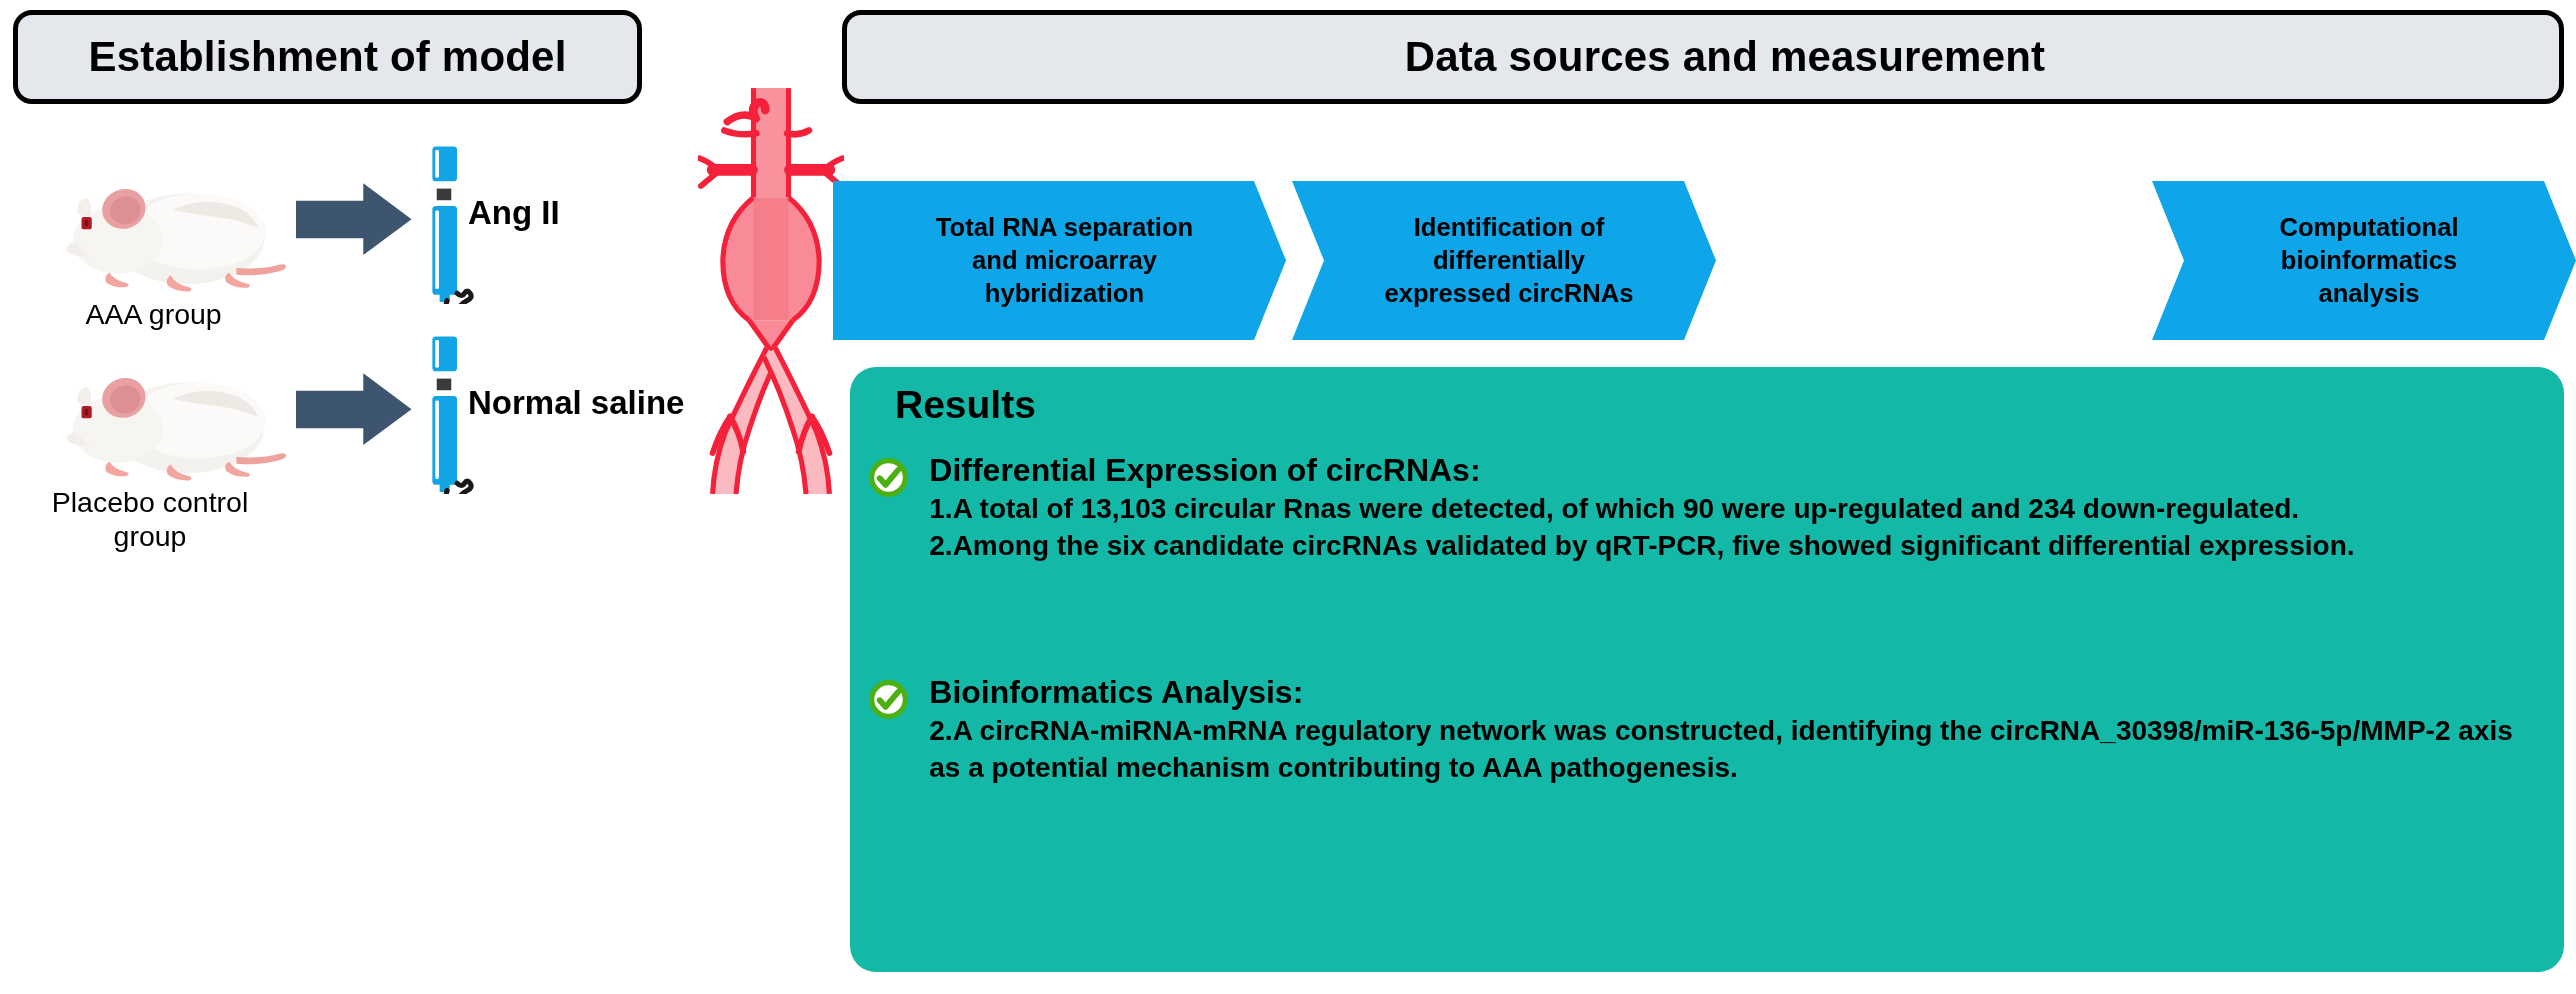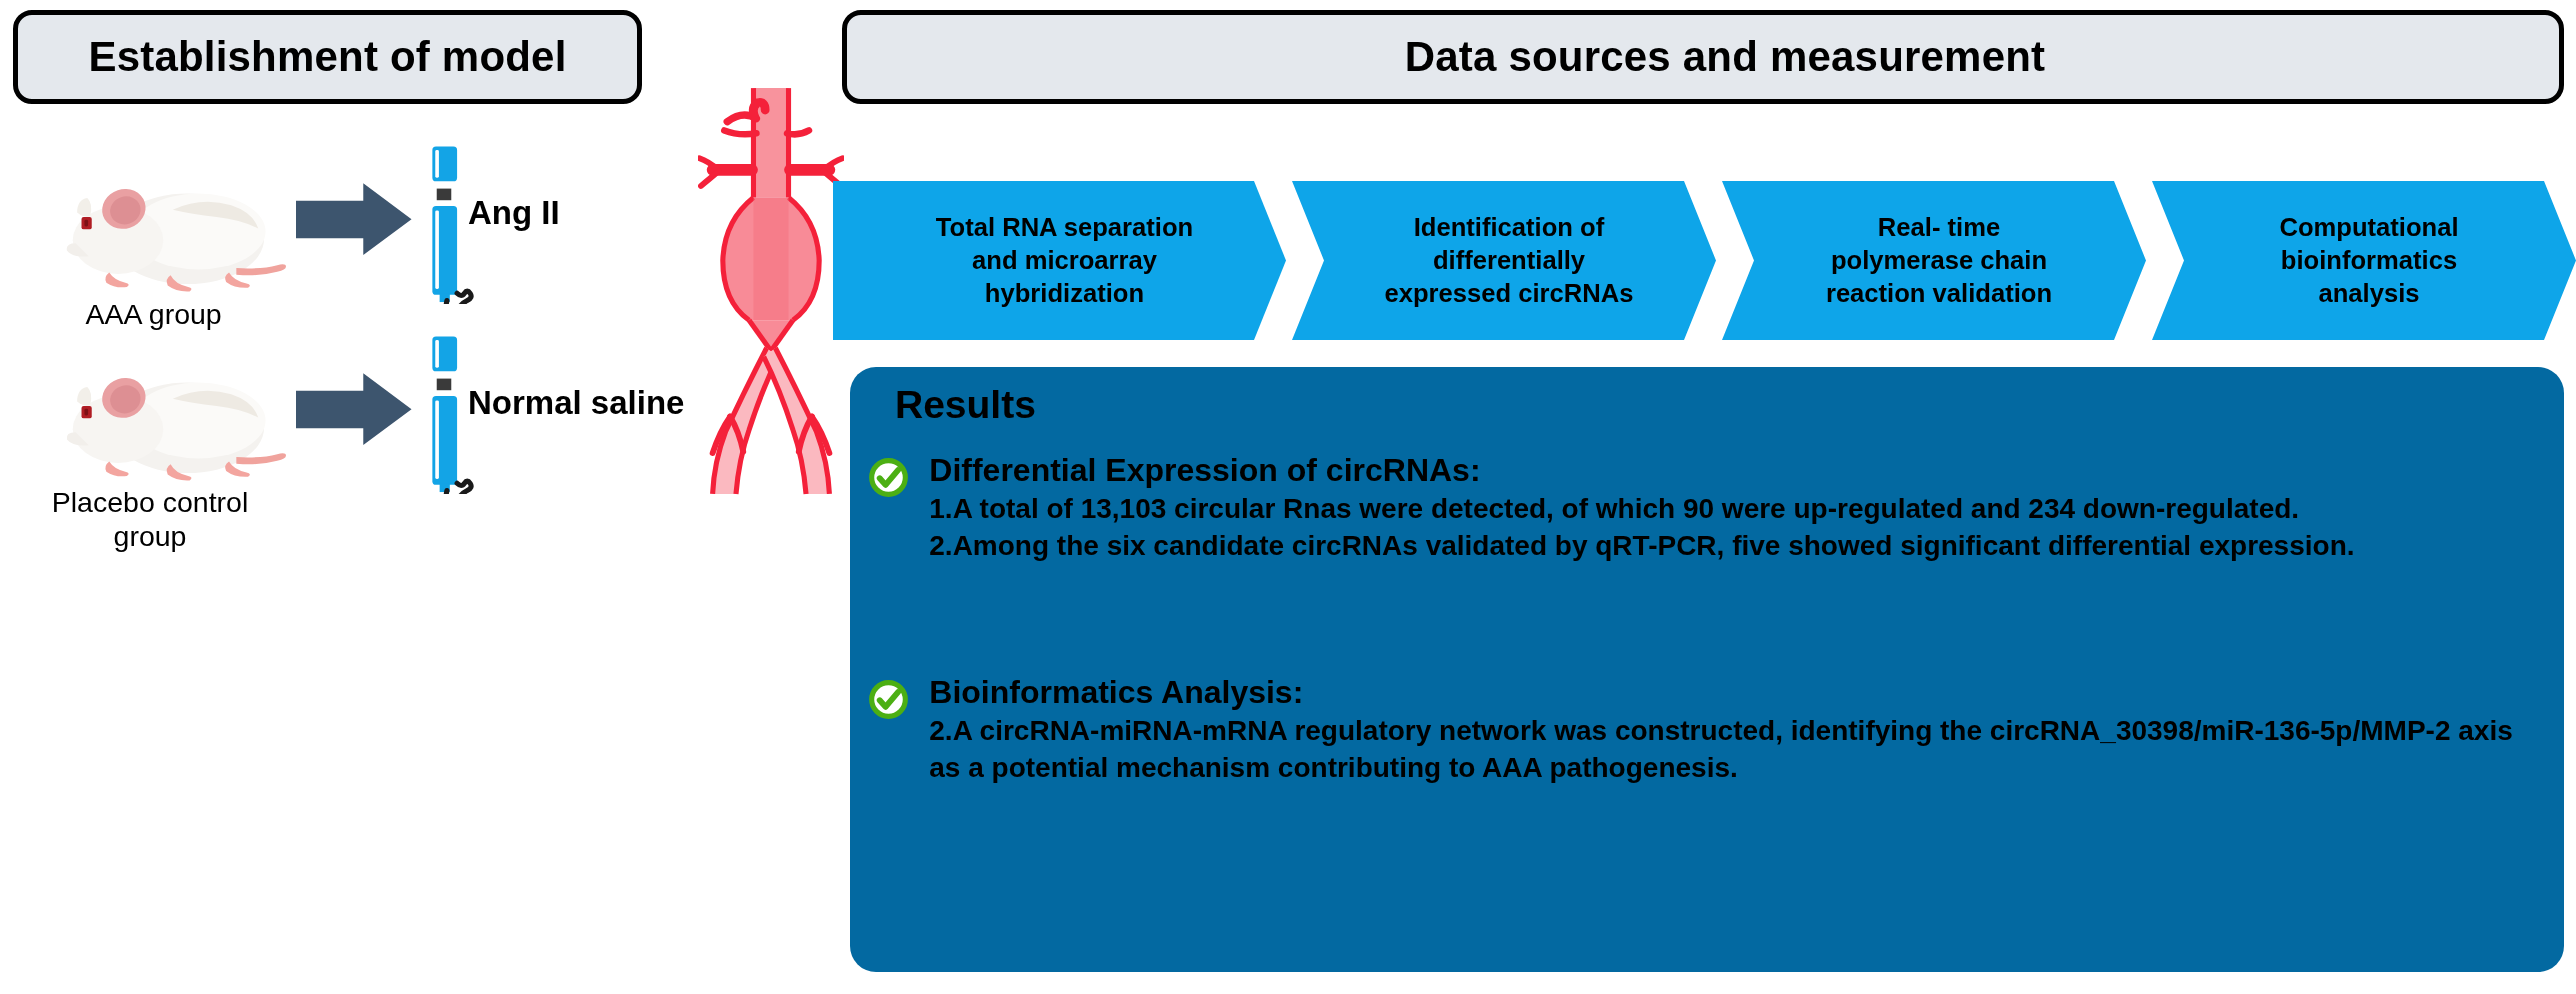"Real- time" div.chev { html: <div> <span>Real- time polymerase chain reaction validation</span> </div> -> none }
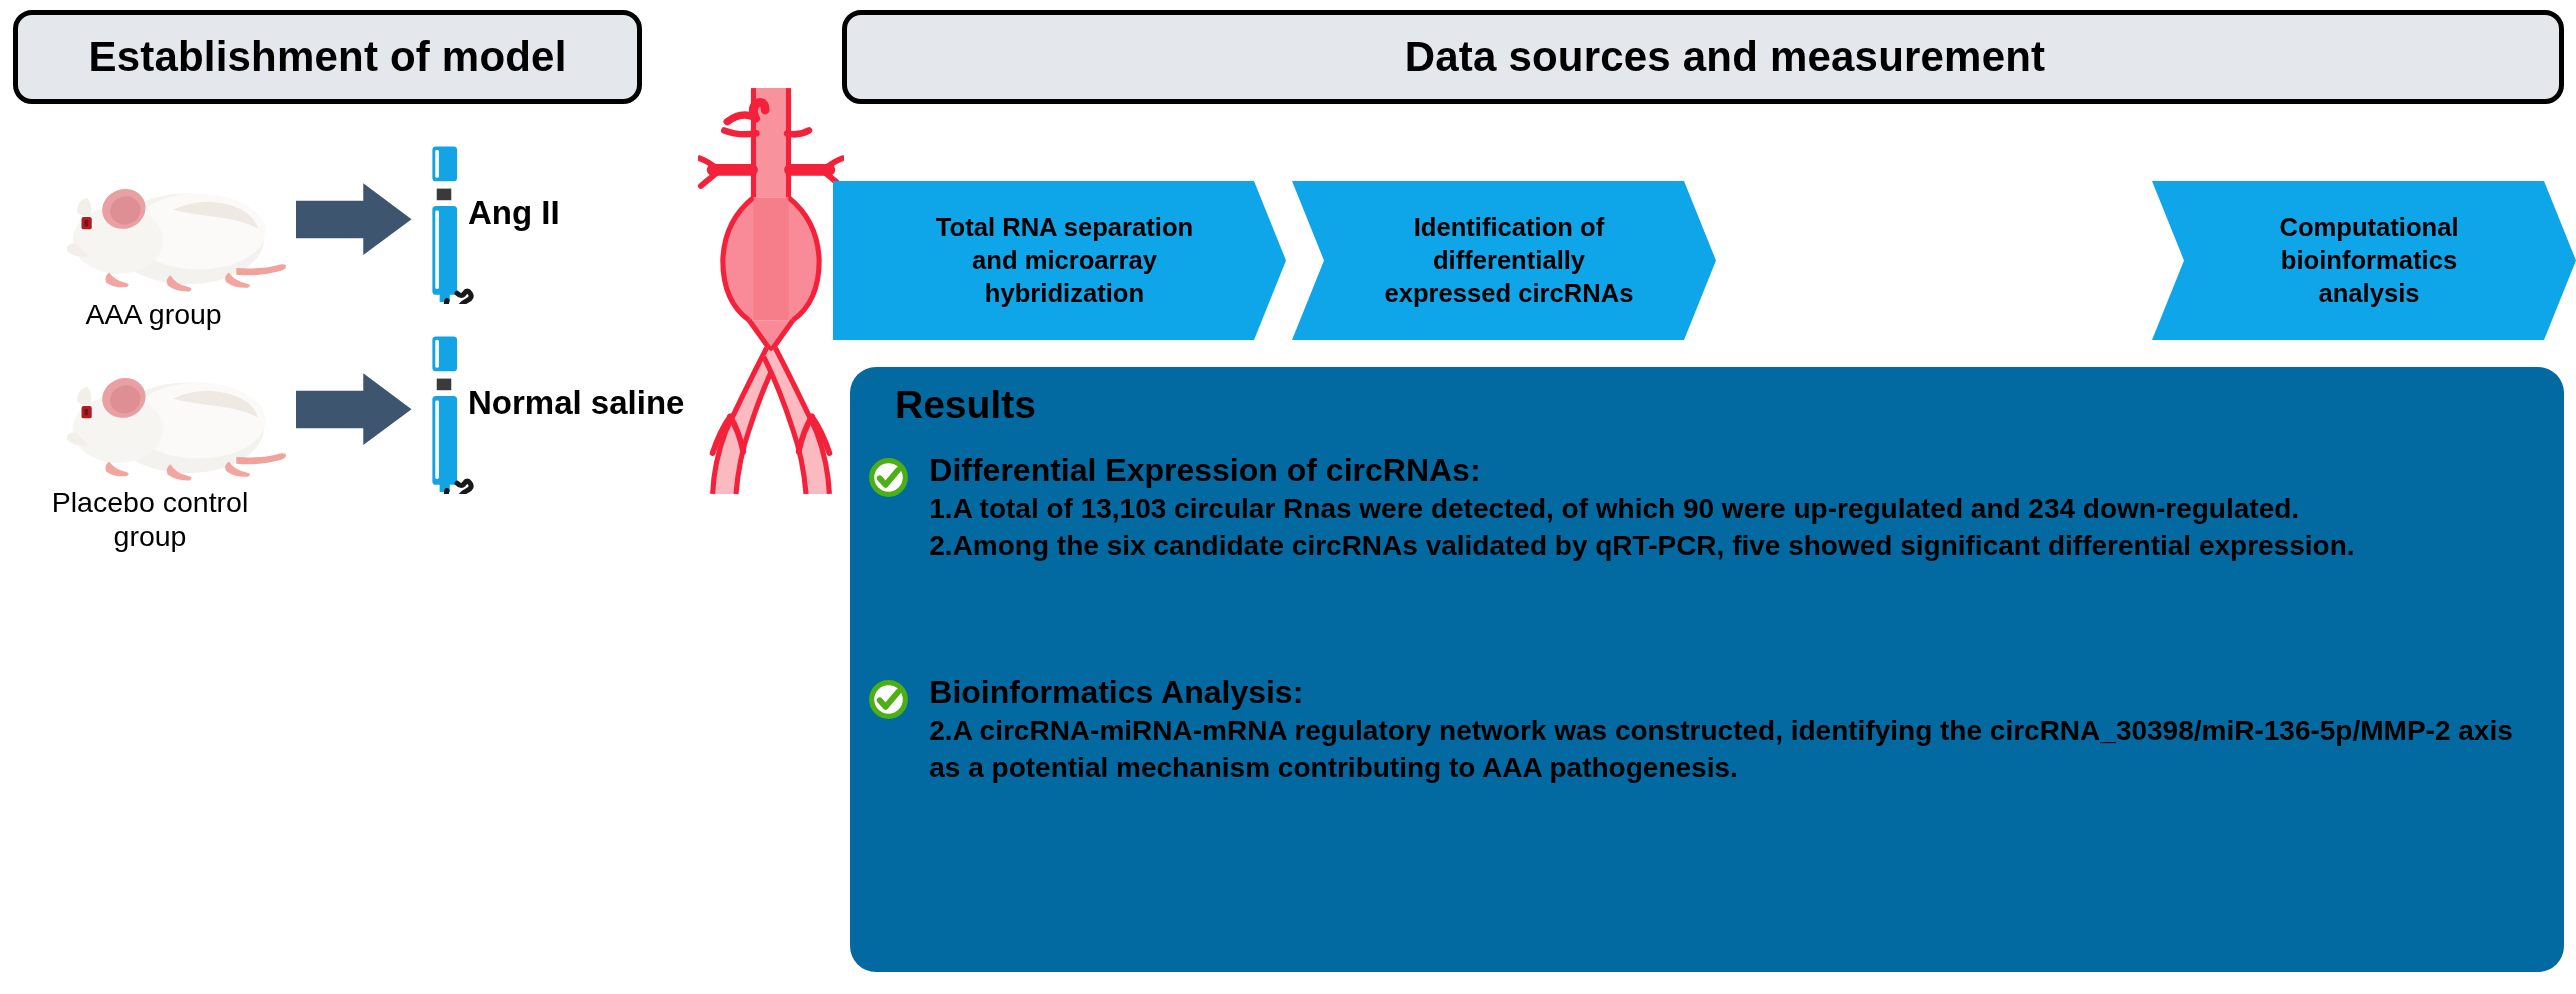"Results" #results-card { background: #0369a1 -> #14b8a6 }
